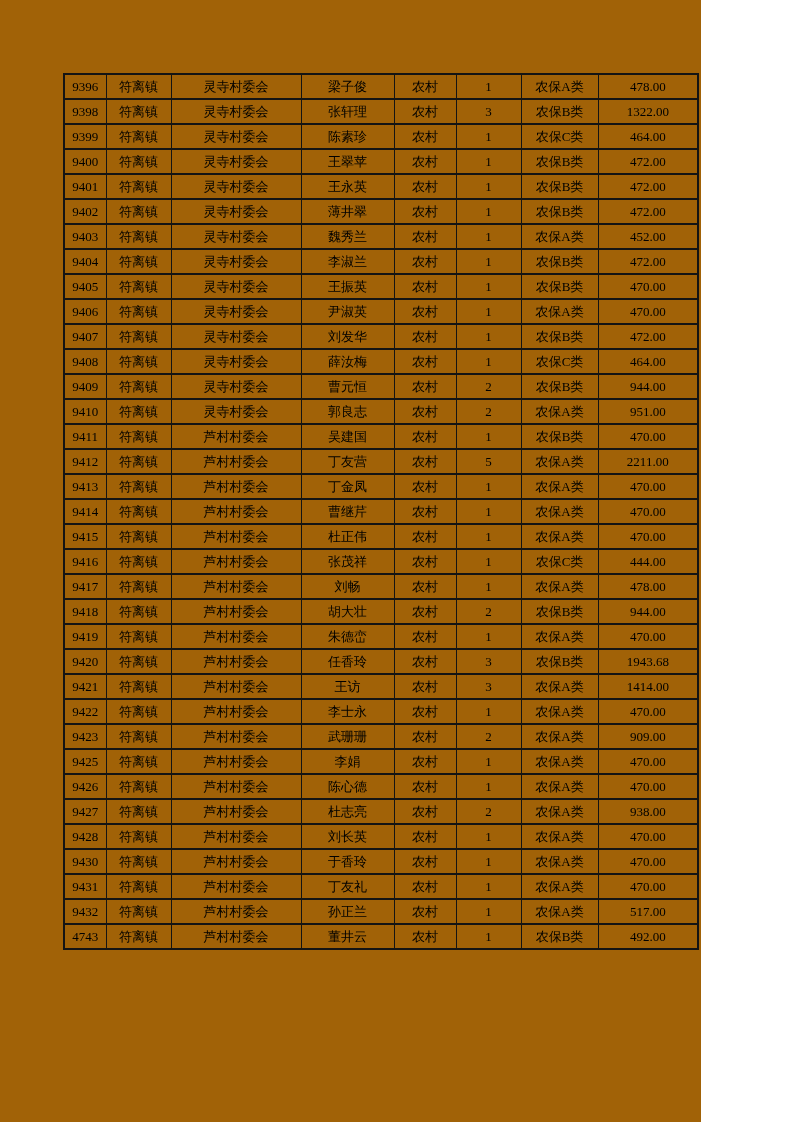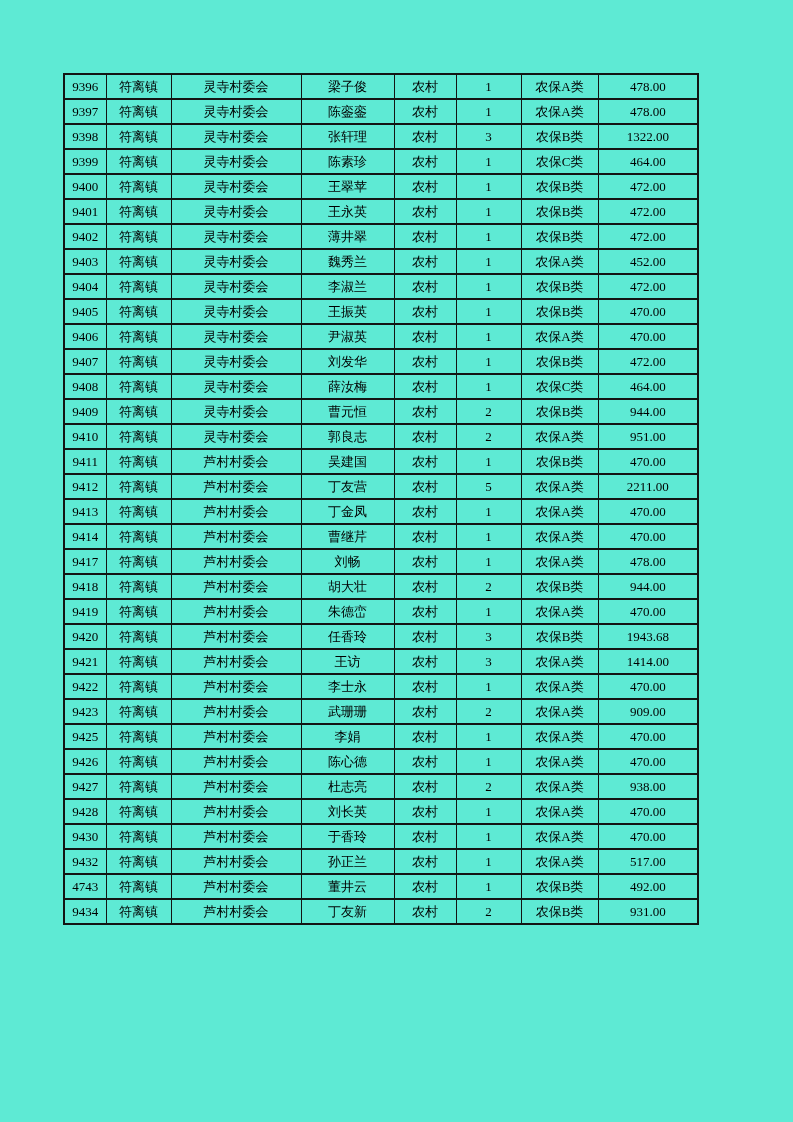"9396" .page { background: #5eead4 -> #a16207; width: 793px -> 701px }
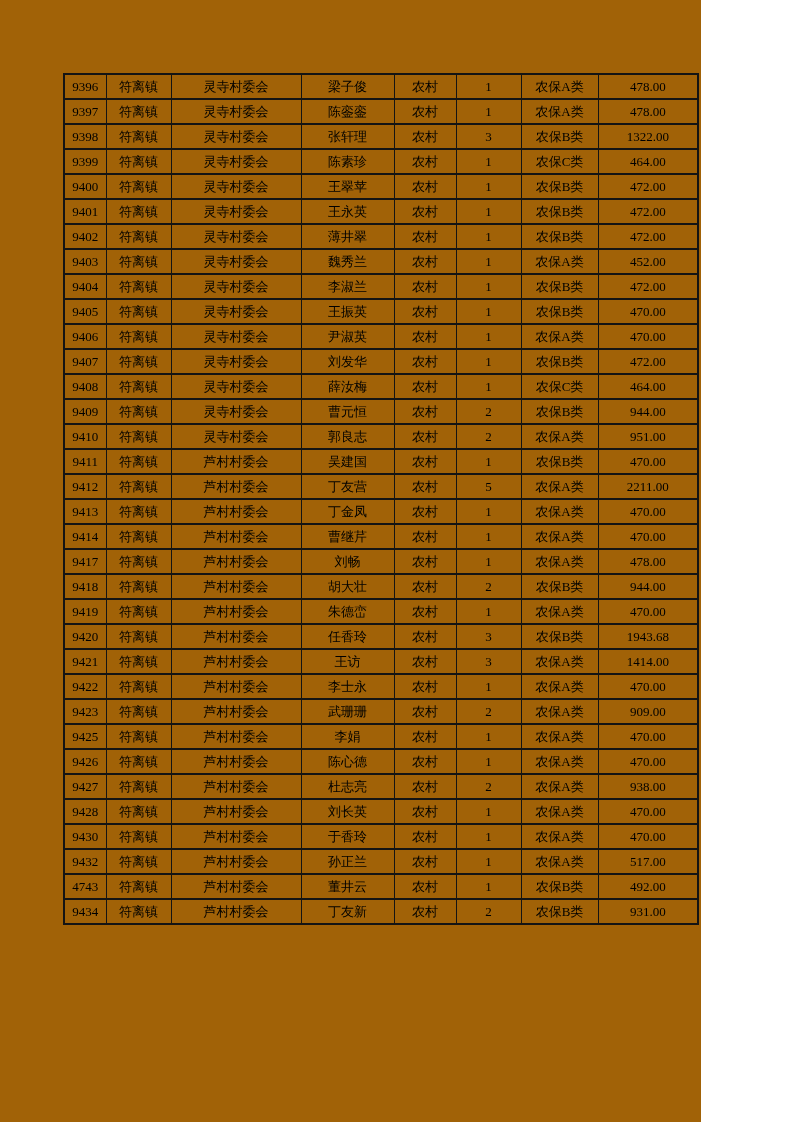"9397" tr { html: <tr> <td>9397</td> <td>符离镇</td> <td>灵寺村委会</td> <td>陈銮銮</td> <td>农村</td> <td>1</td> <td>农保A类</td> <td>478.00</td> </tr> -> none }
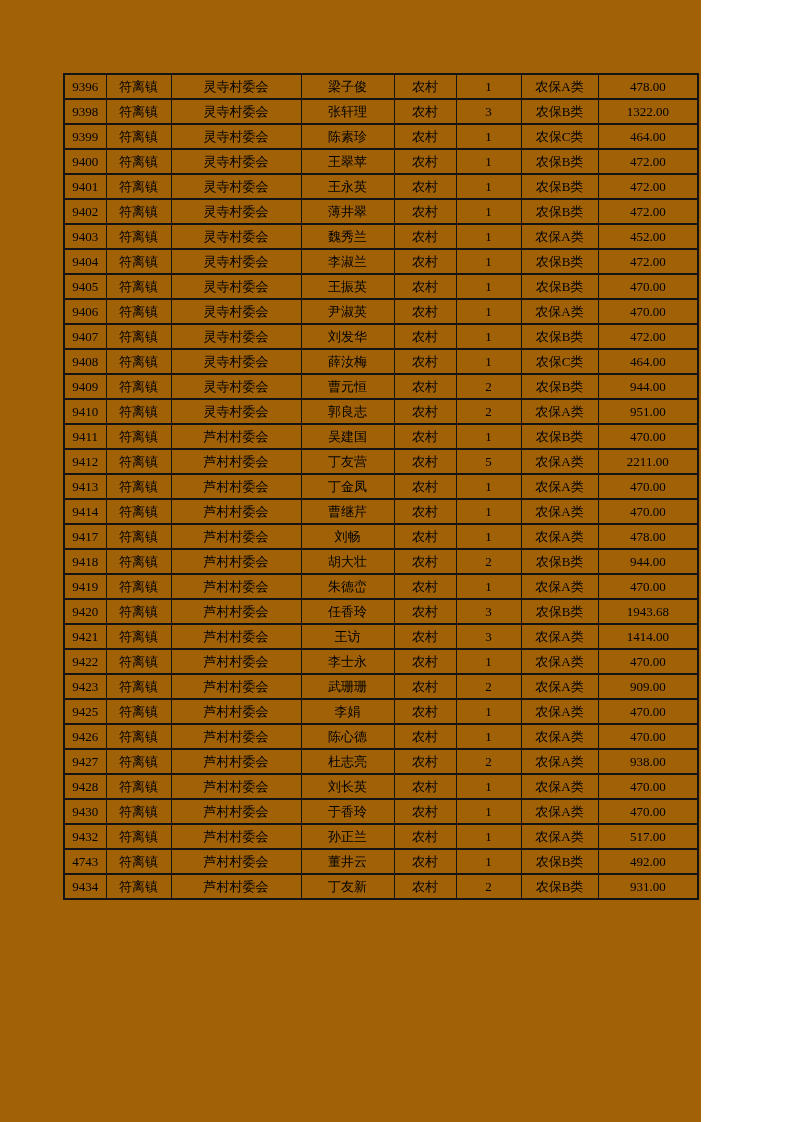"9415" tr { html: none -> <tr> <td>9415</td> <td>符离镇</td> <td>芦村村委会</td> <td>杜正伟</td> <td>农村</td> <td>1</td> <td>农保A类</td> <td>470.00</td> </tr> }
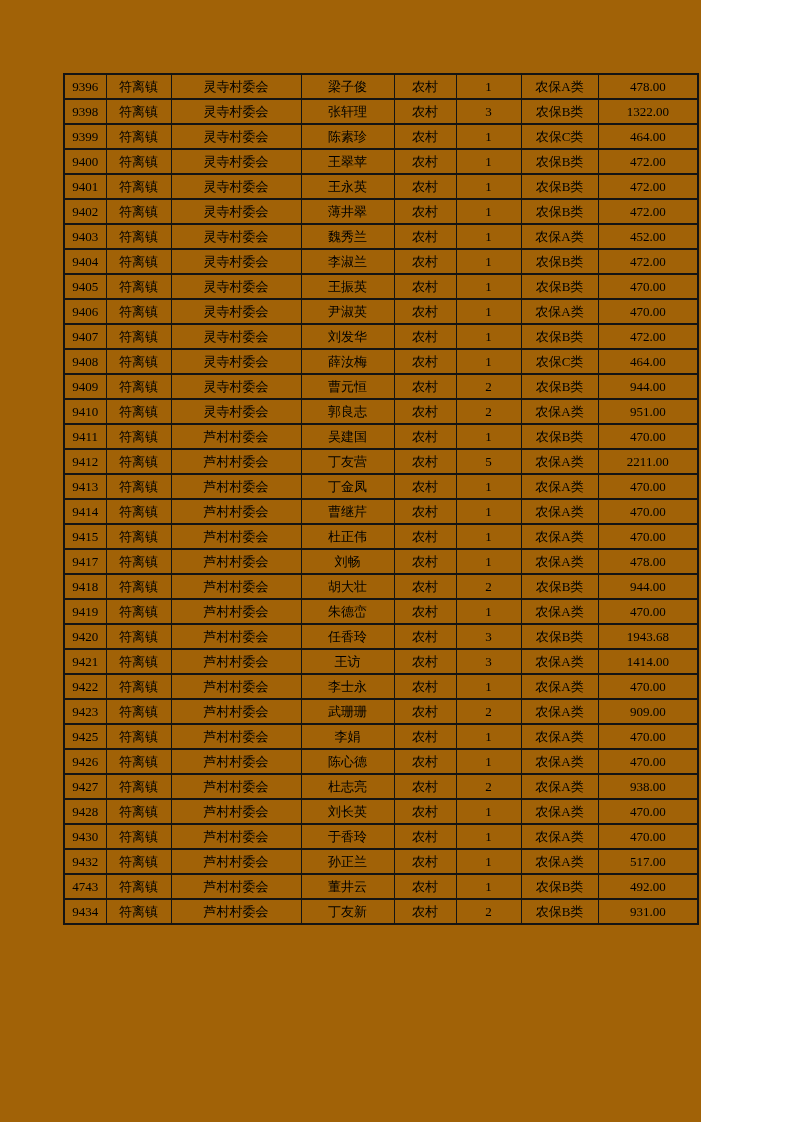"9416" tr { html: none -> <tr> <td>9416</td> <td>符离镇</td> <td>芦村村委会</td> <td>张茂祥</td> <td>农村</td> <td>1</td> <td>农保C类</td> <td>444.00</td> </tr> }
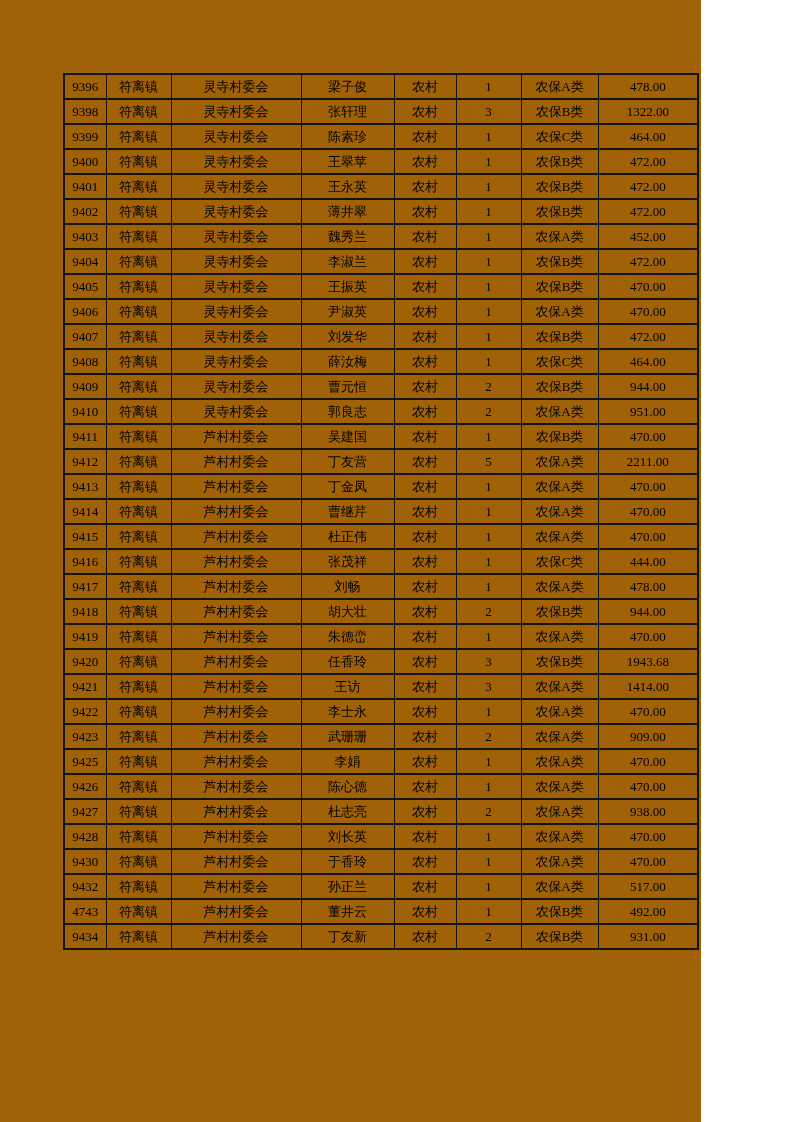"9431" tr { html: none -> <tr> <td>9431</td> <td>符离镇</td> <td>芦村村委会</td> <td>丁友礼</td> <td>农村</td> <td>1</td> <td>农保A类</td> <td>470.00</td> </tr> }
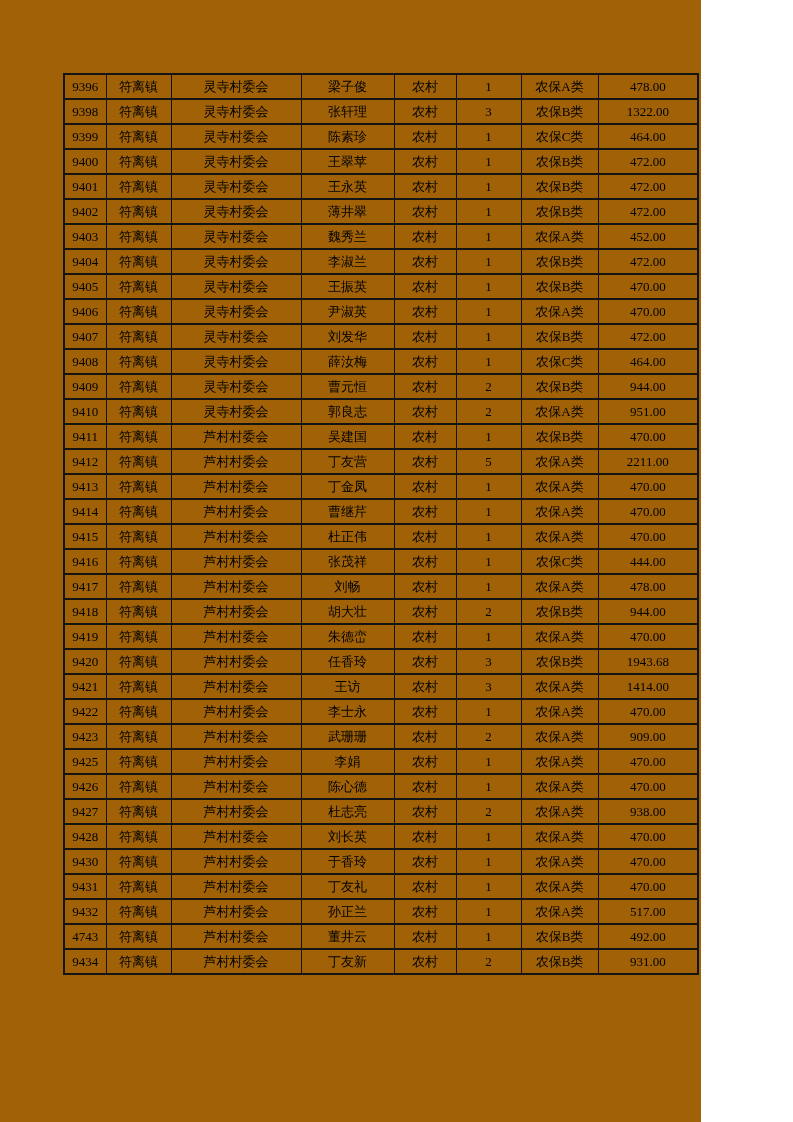"9434" tr { html: <tr> <td>9434</td> <td>符离镇</td> <td>芦村村委会</td> <td>丁友新</td> <td>农村</td> <td>2</td> <td>农保B类</td> <td>931.00</td> </tr> -> none }
